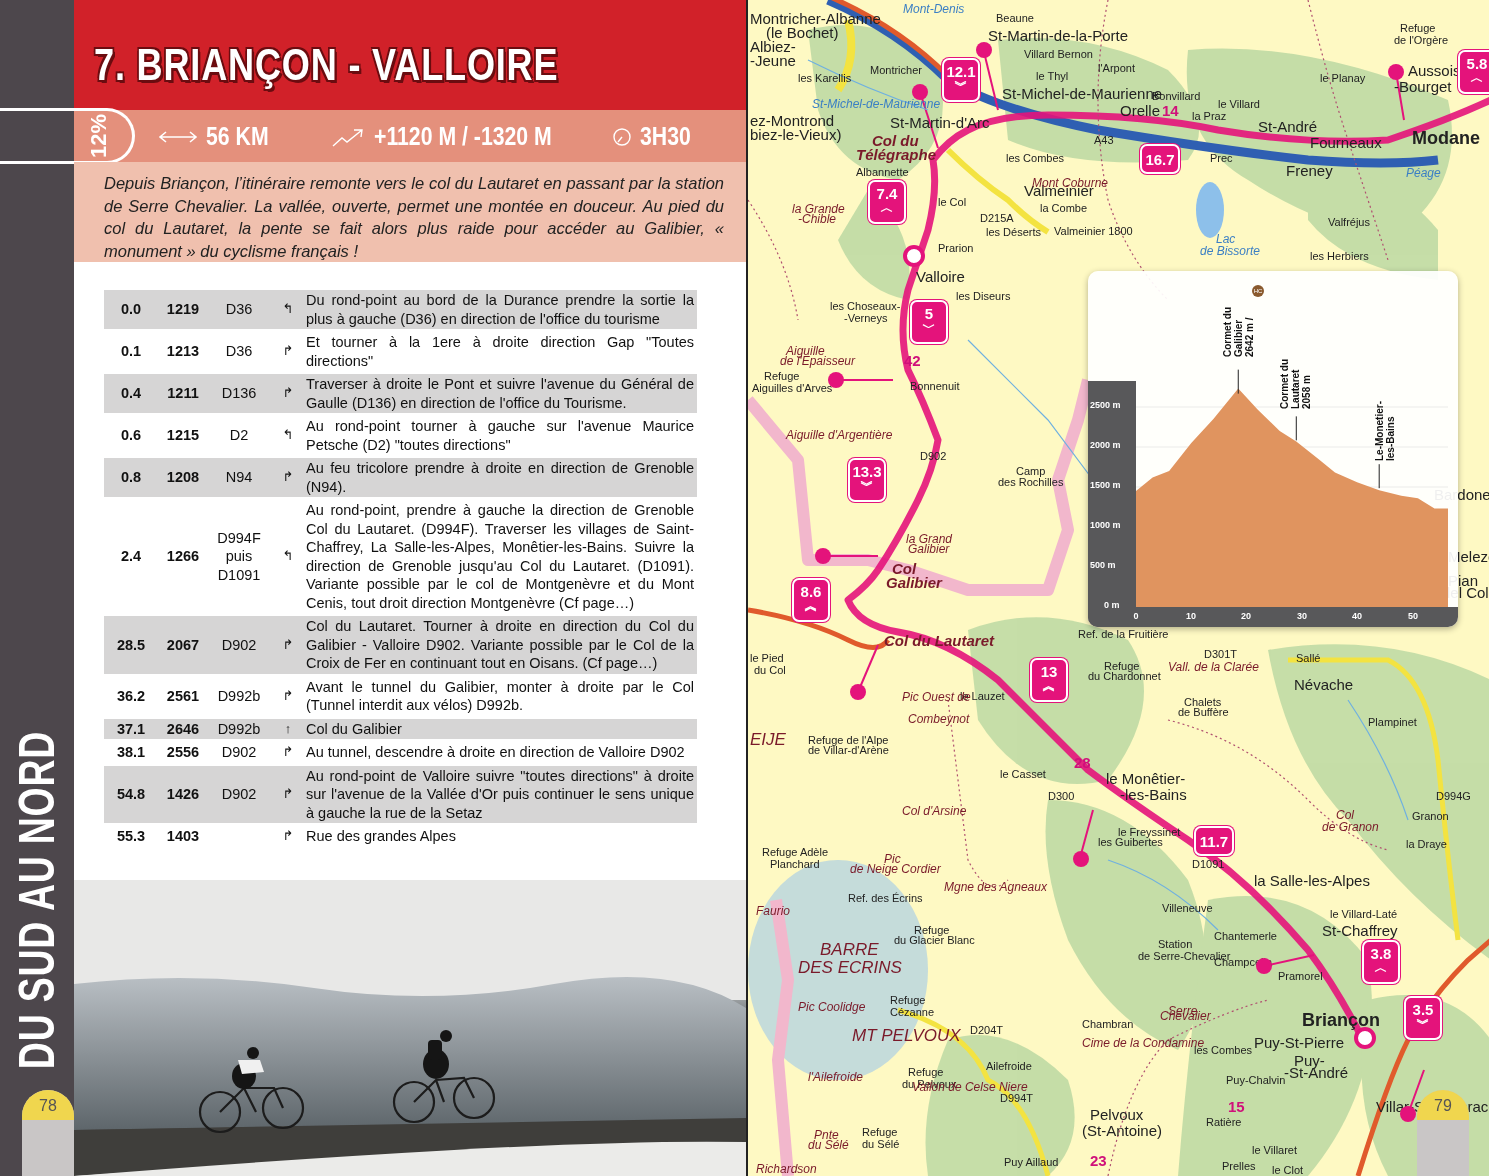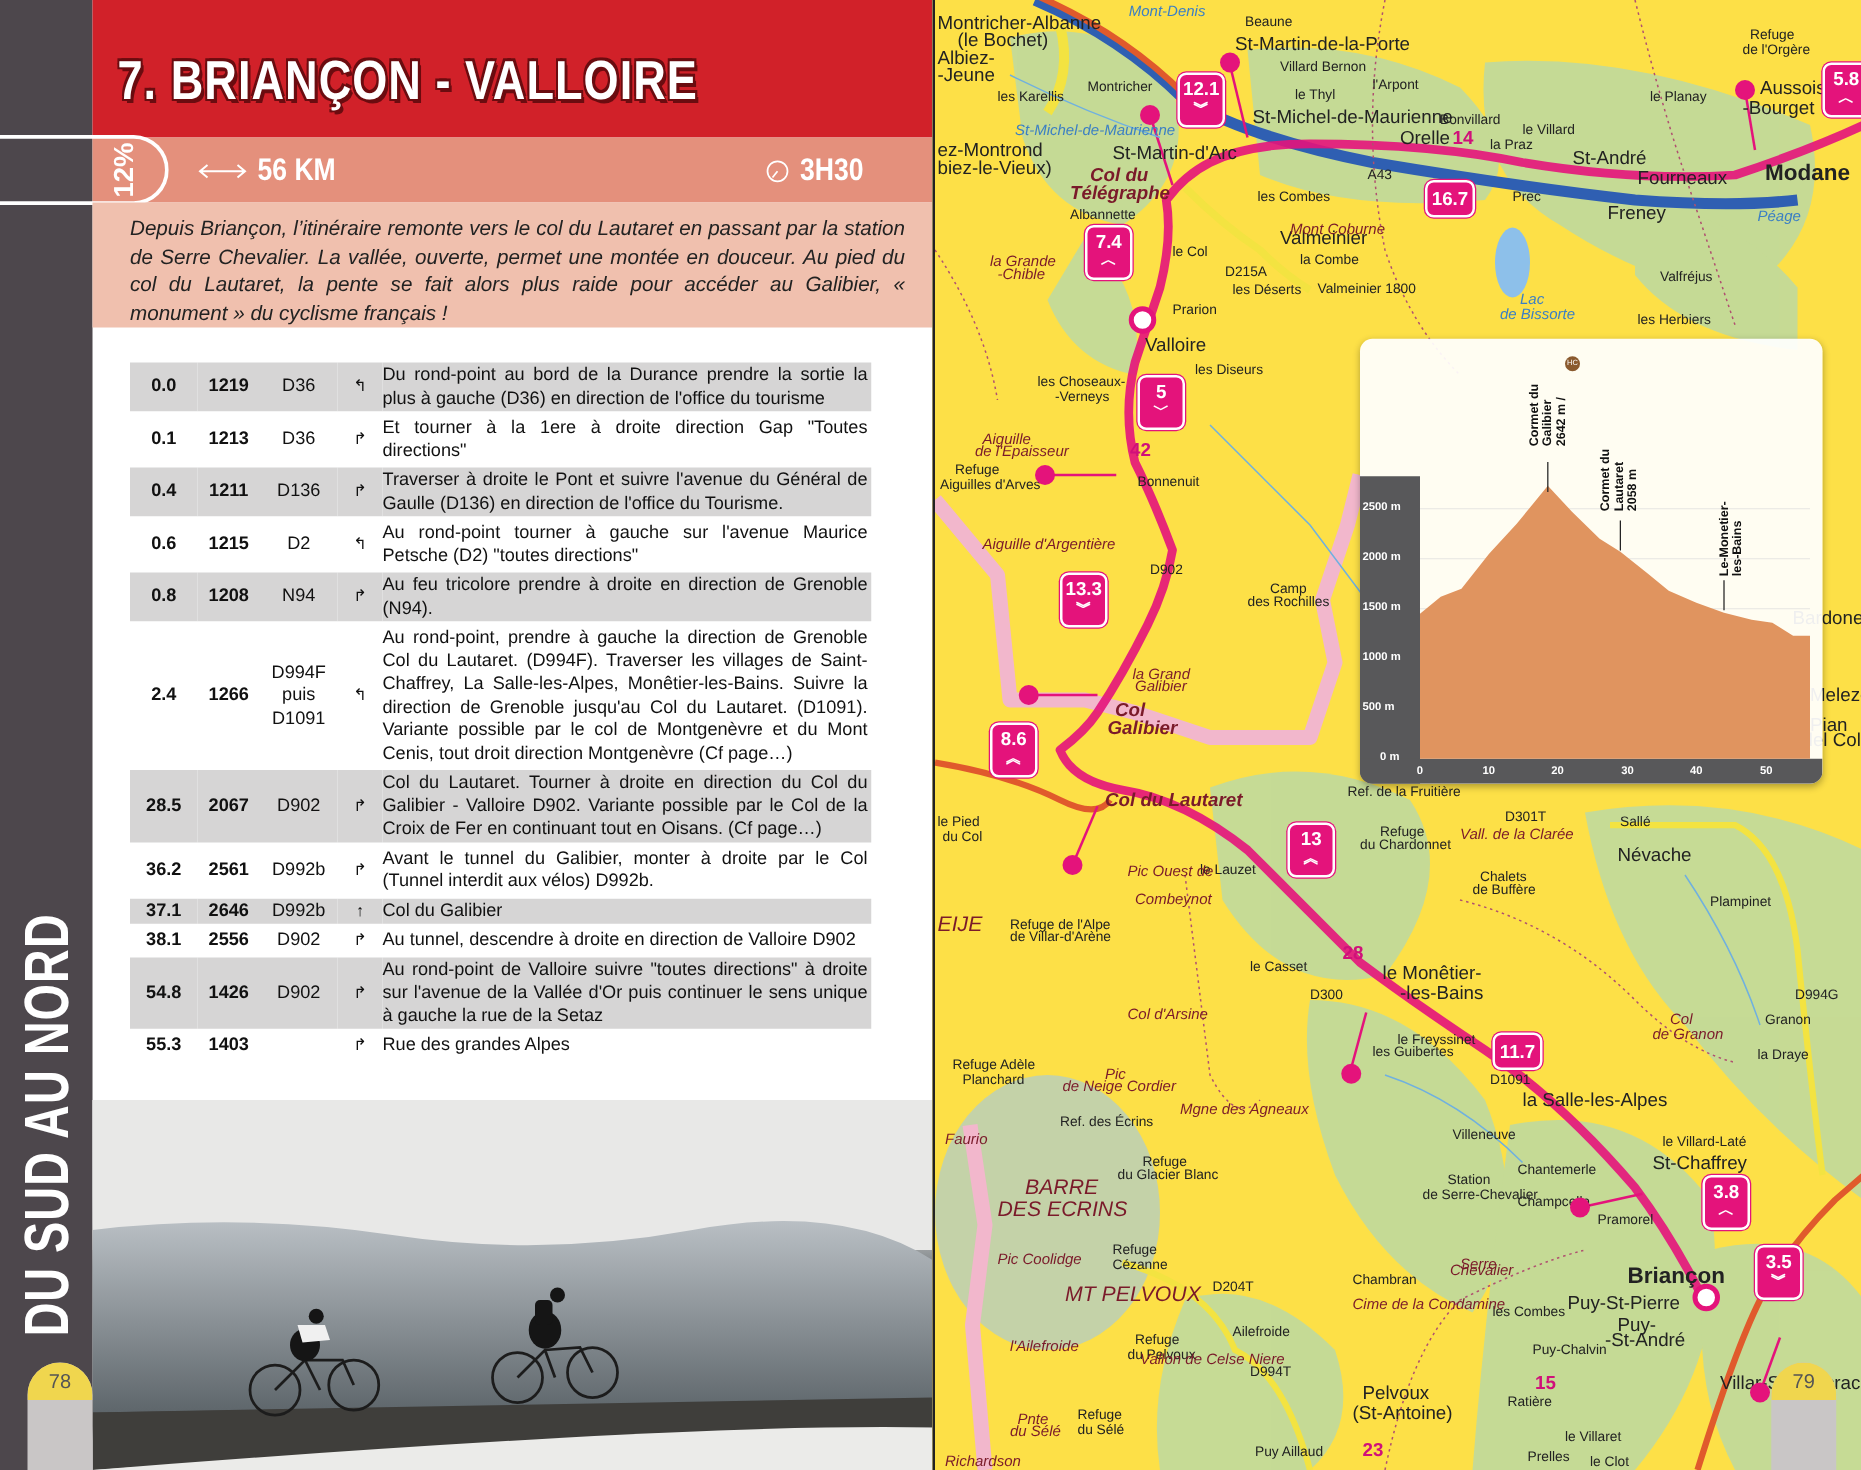"Mont-Denis" .right-page { background: #fde047 -> #fef9c3 }
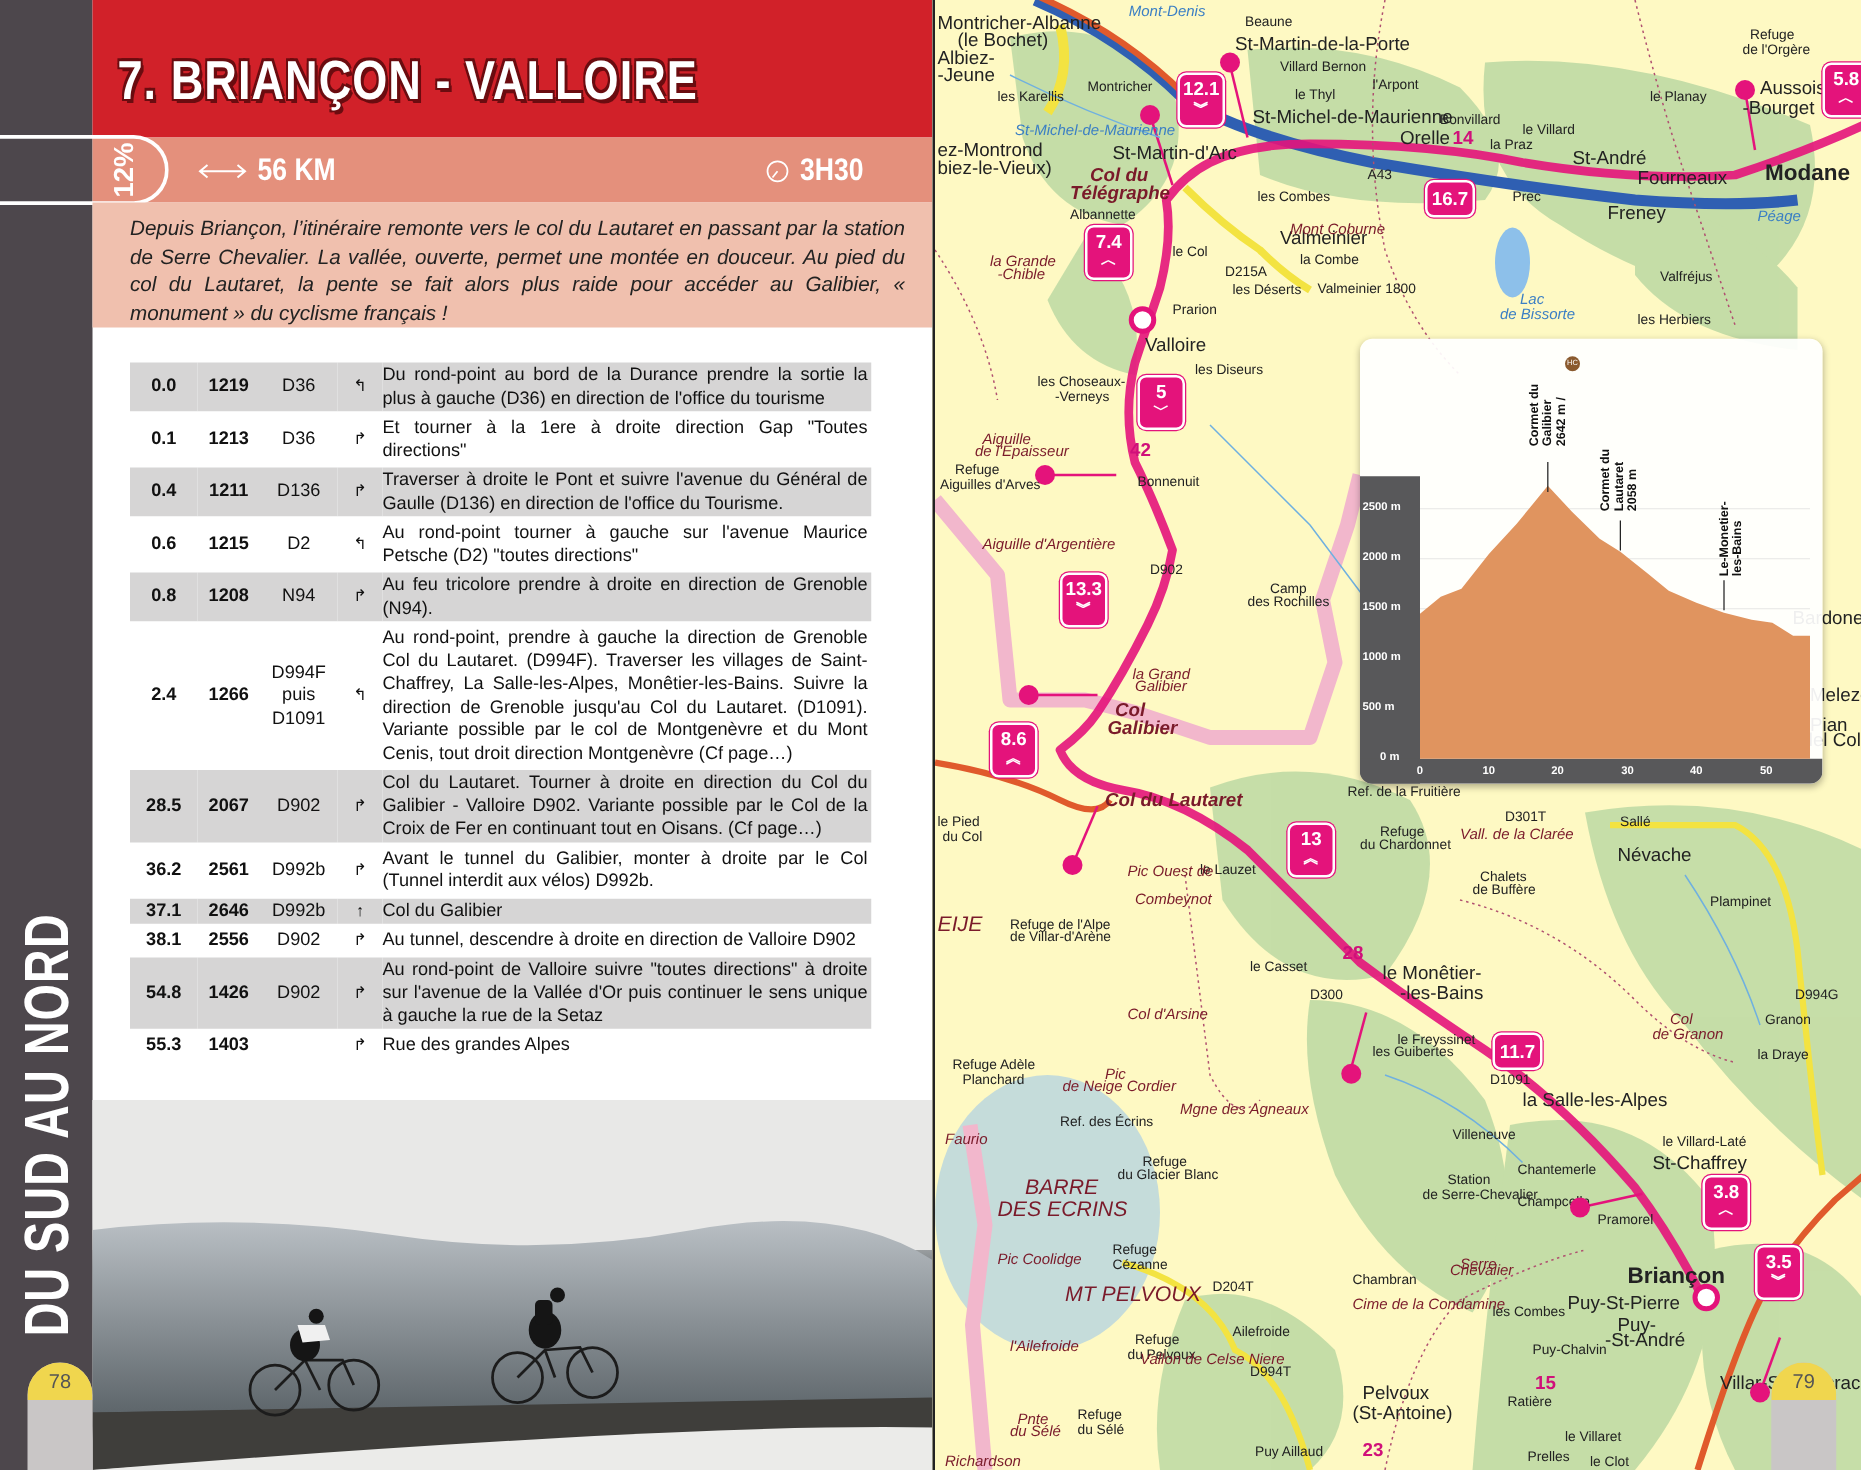"+1120 M / -1320 M" div.stat { html: none -> <div> <svg> <path></path> </svg> <span>+1120 M / -1320 M</span> </div> }
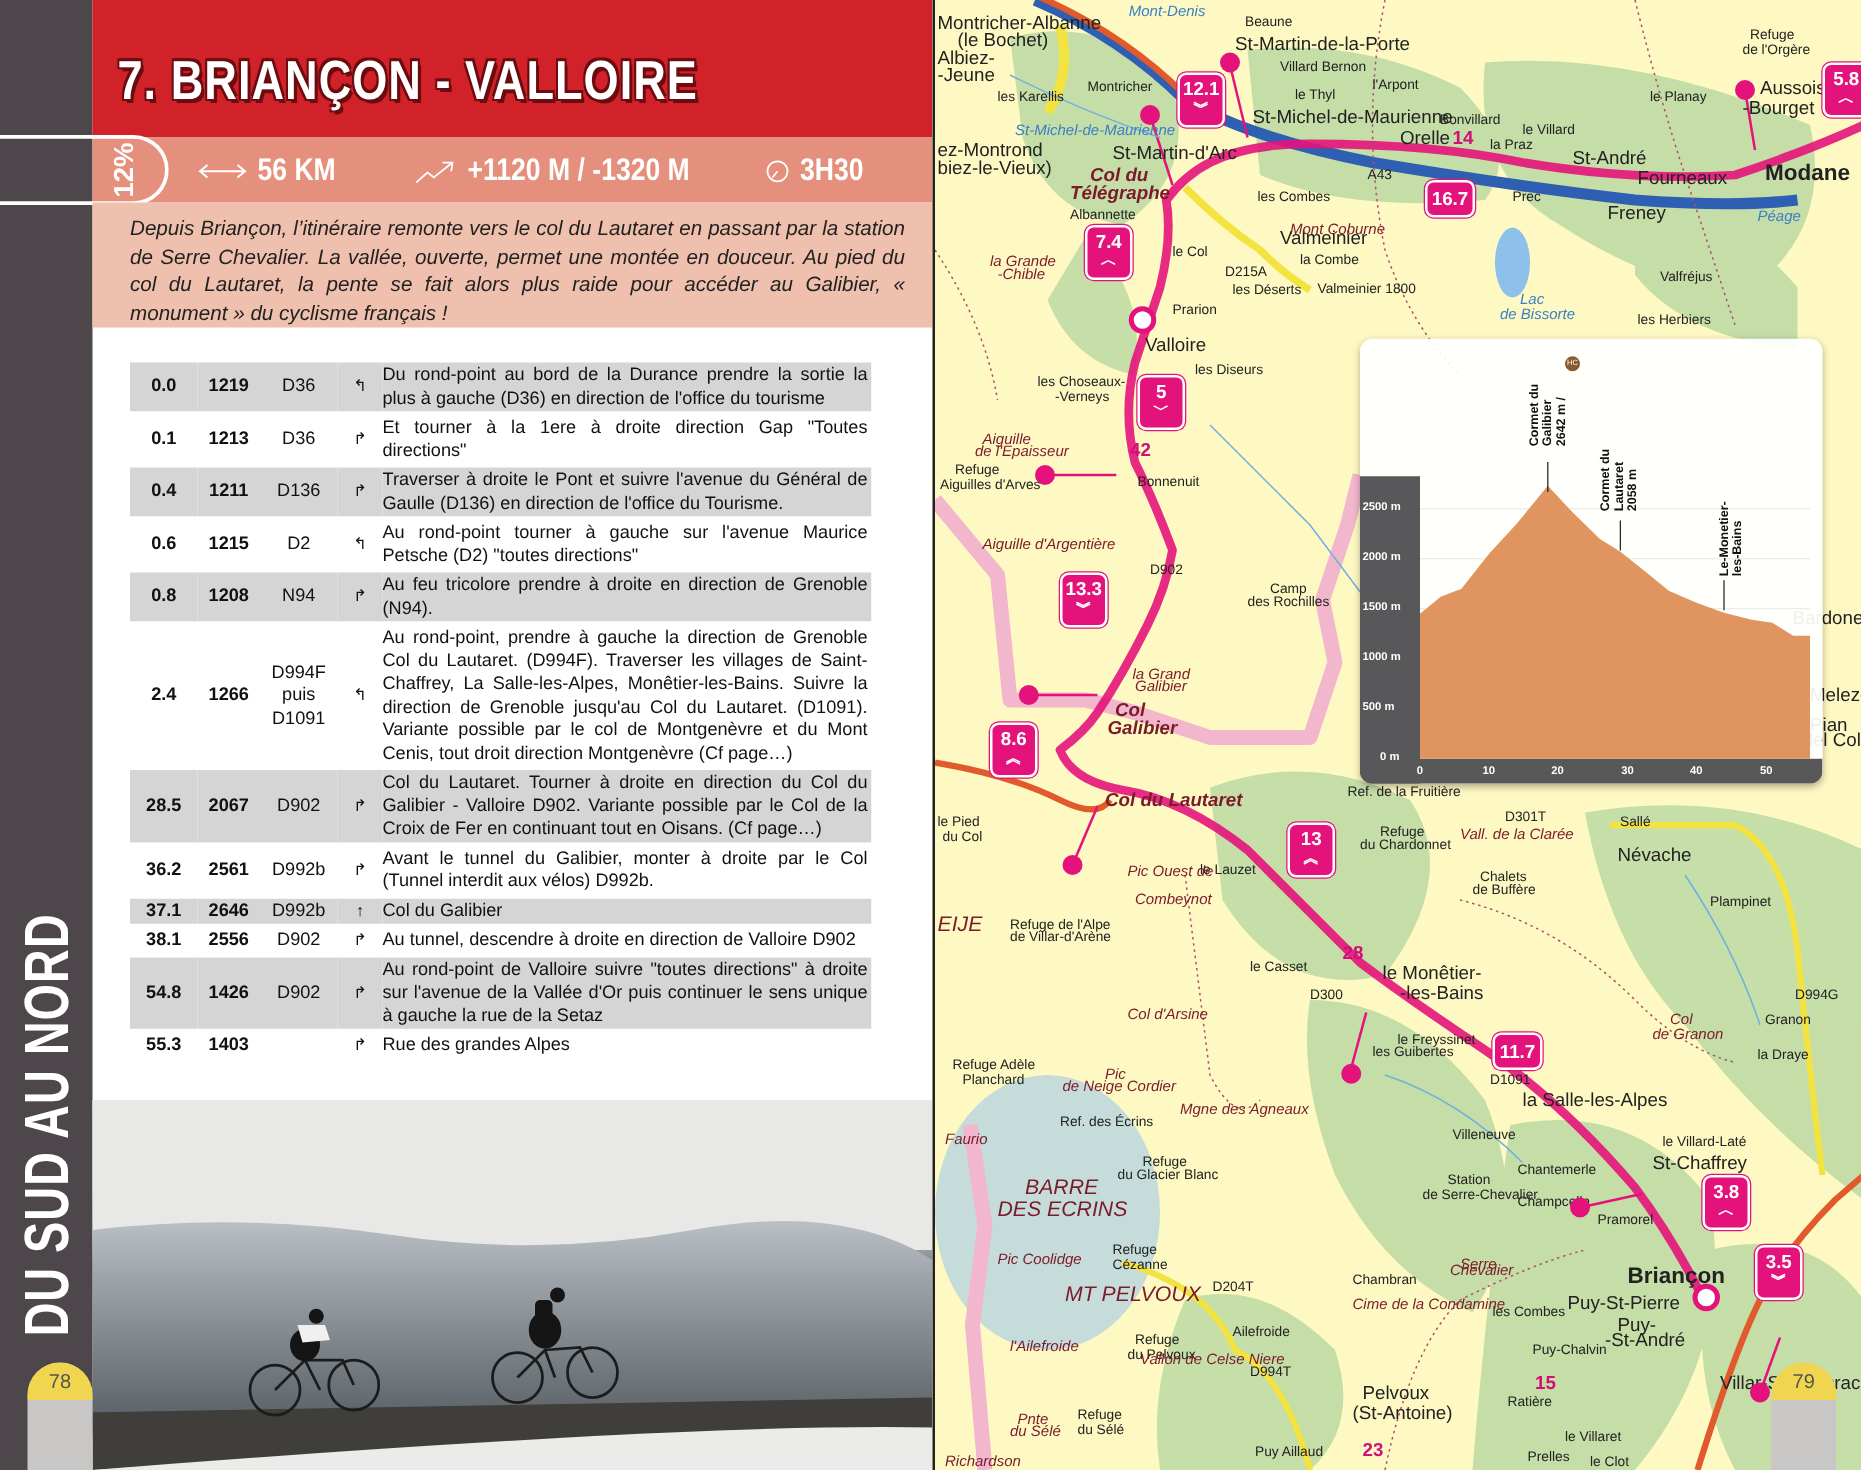"la Salle-les-Alpes" div.map-label { left: 470px -> 506px }
